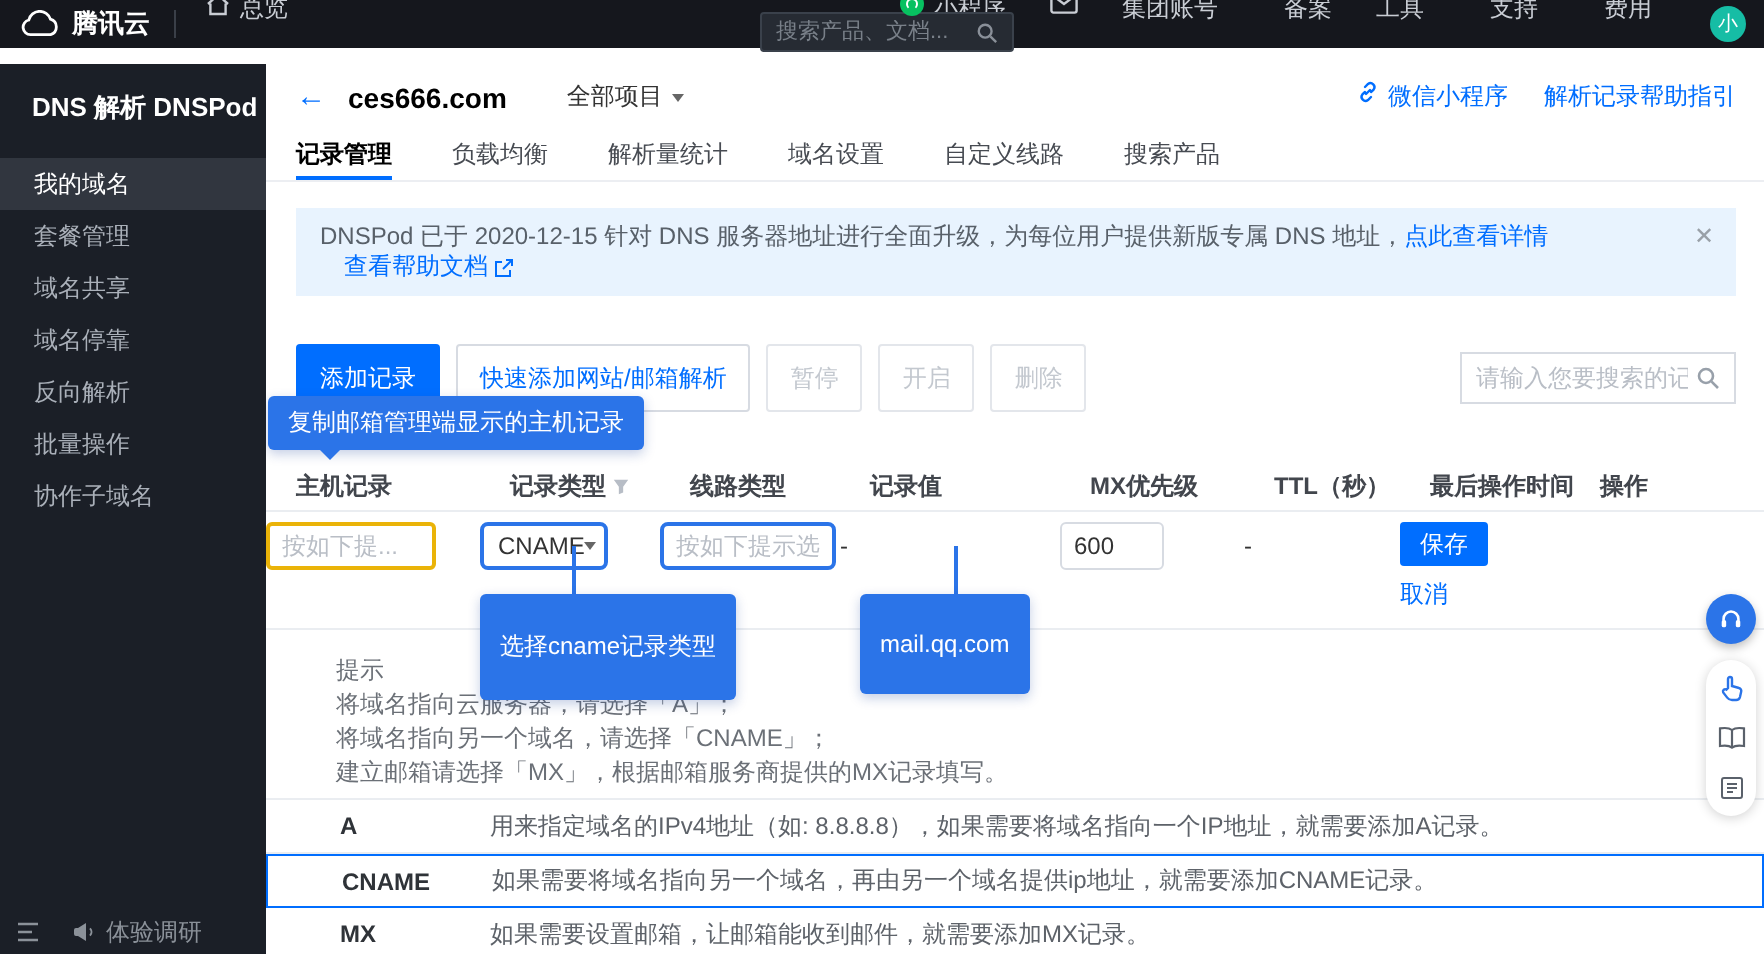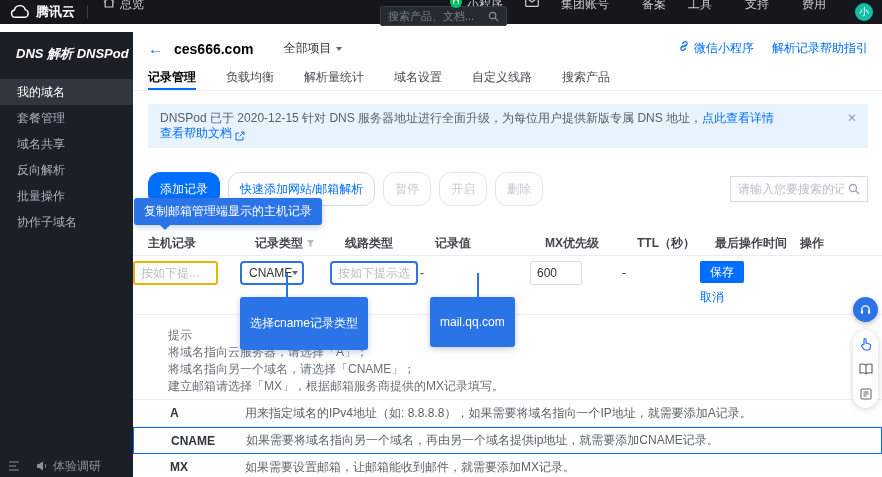"DNS 解析 DNSPod" .sb-title { font-style: italic -> none }
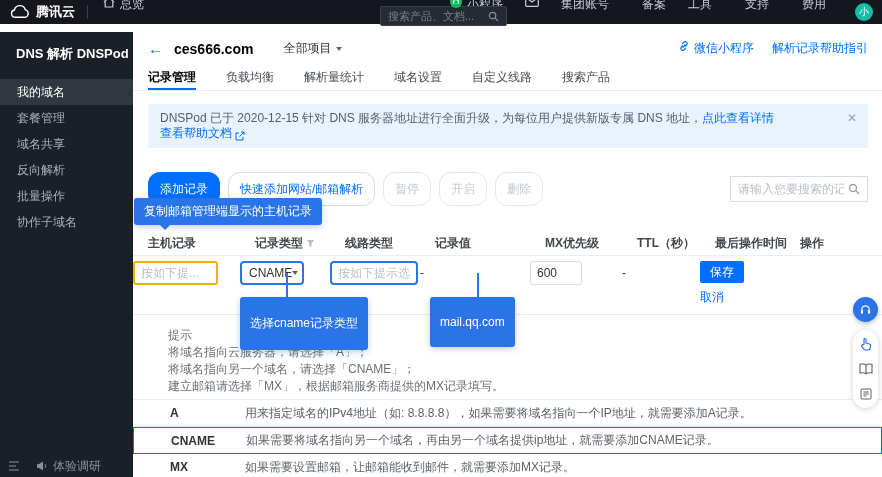"查看帮助文档" .doc-line { align-items: flex-end -> center; margin-left: none -> 12px }
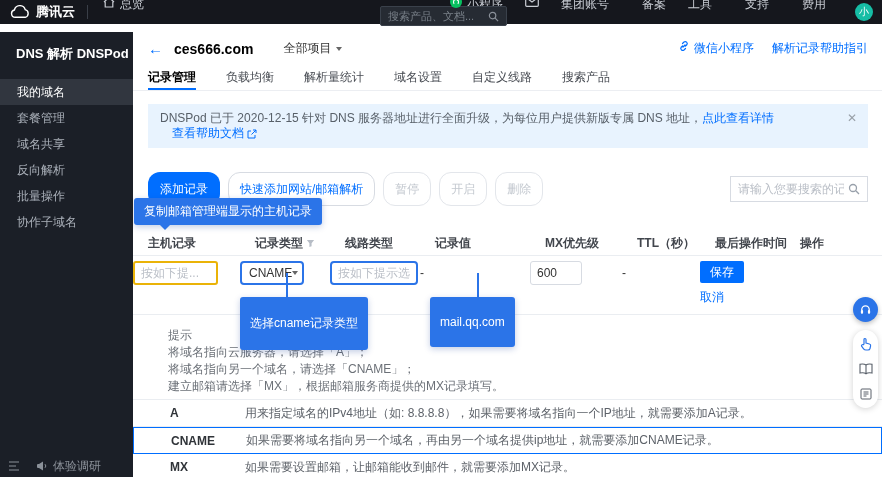"域名停靠" div.sb-item { html: none -> <div>域名停靠</div> }
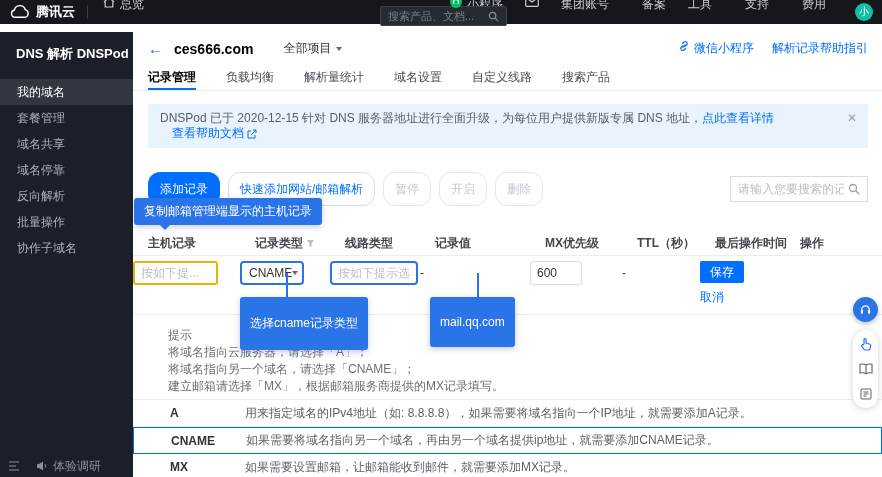"添加记录" .btn { border-radius: 12px -> 2px }
